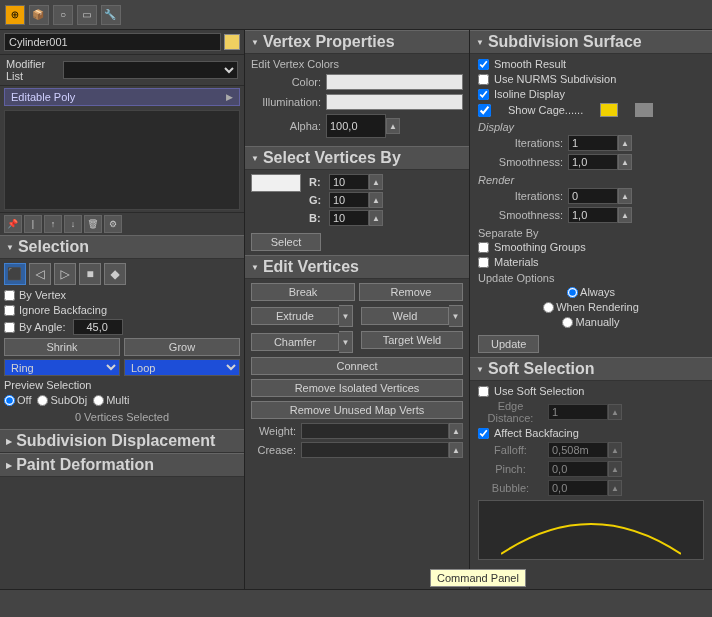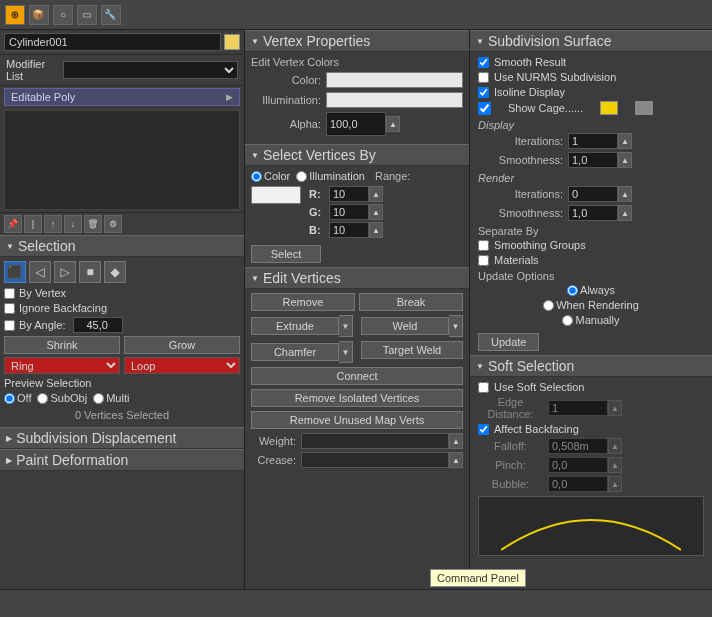"Vertex Properties" .section-title { font-size: 14px -> 16px; font-weight: normal -> bold }
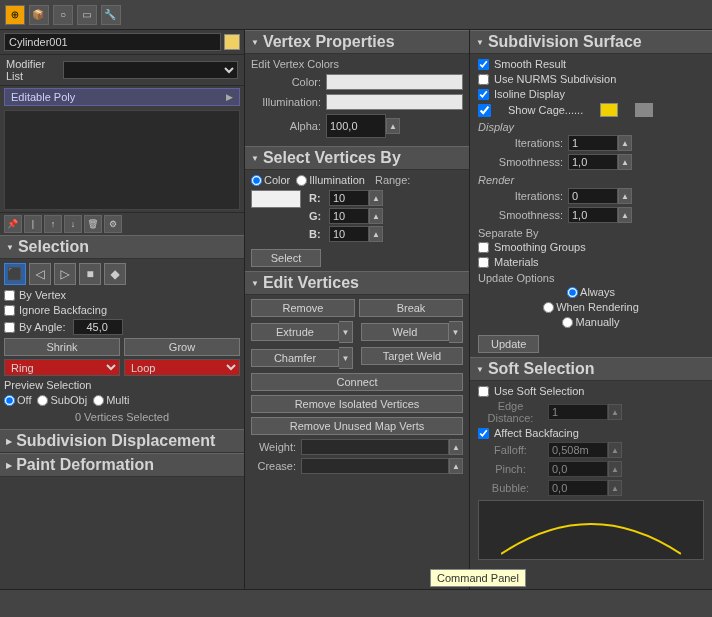"Color" div.radio-group { html: <div> <label> <input> <span>Color</span> </label> <label> <input> <span>Illumination</span> </label> <span>Range:</span> </div> -> none }
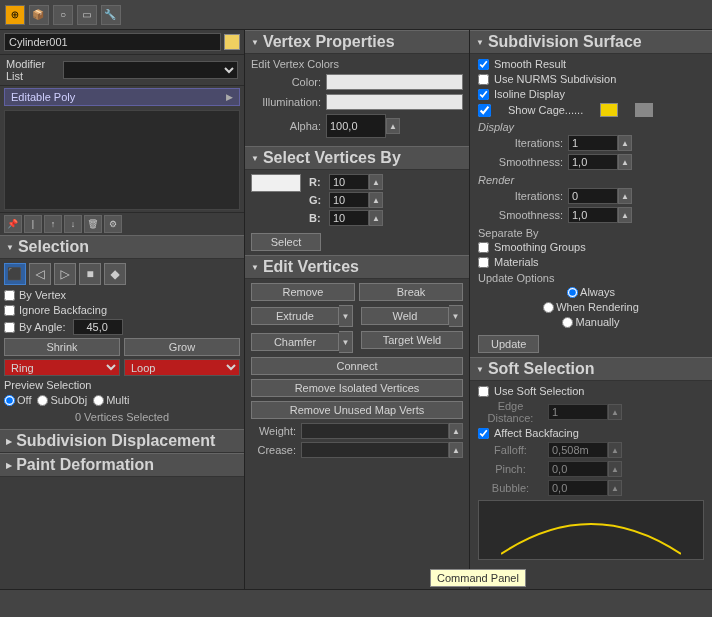"Remove" button.ev-btn { order: before "Break" -> after "Break" }
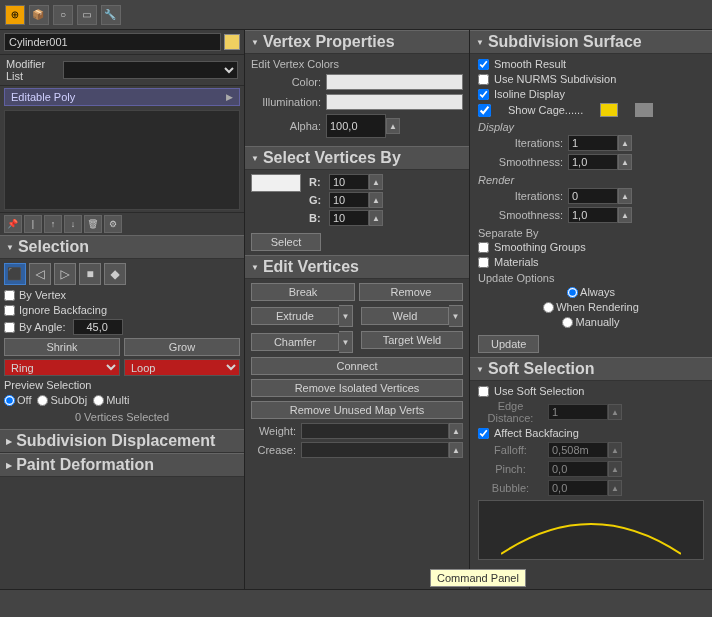"Ring" .small-dropdown { background: #b91c1c -> #1d4ed8 }
